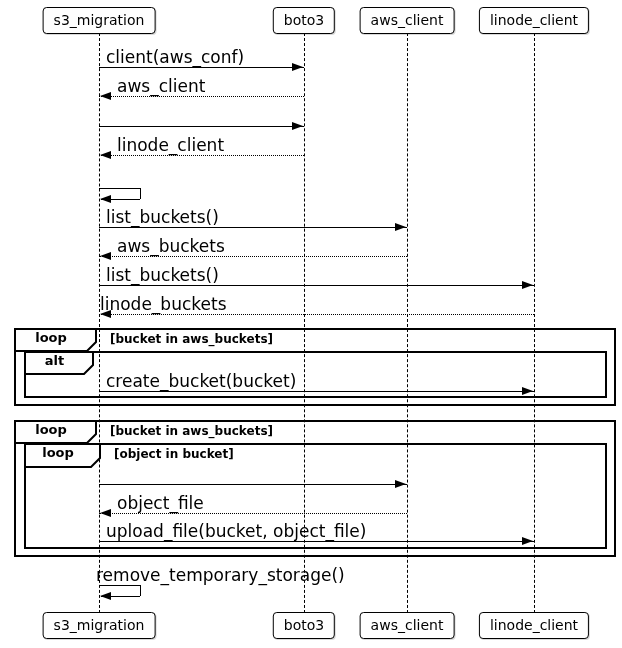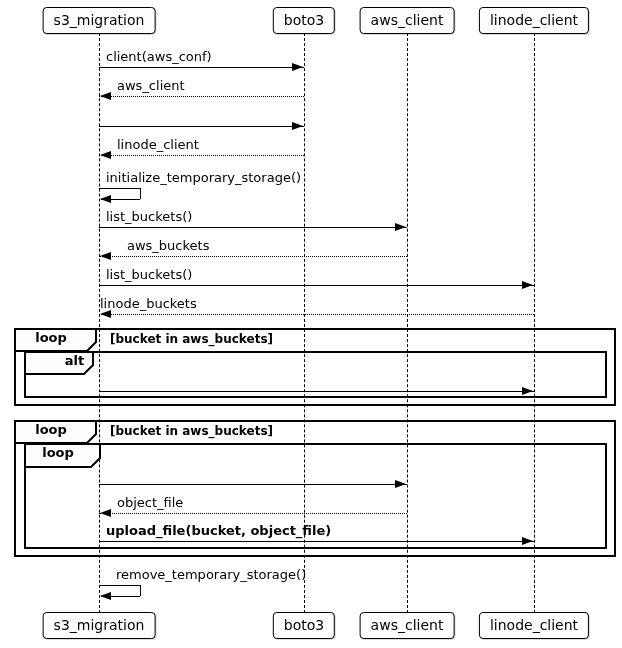"client(aws_conf)" .msg-label { font-size: 13px -> 17px }
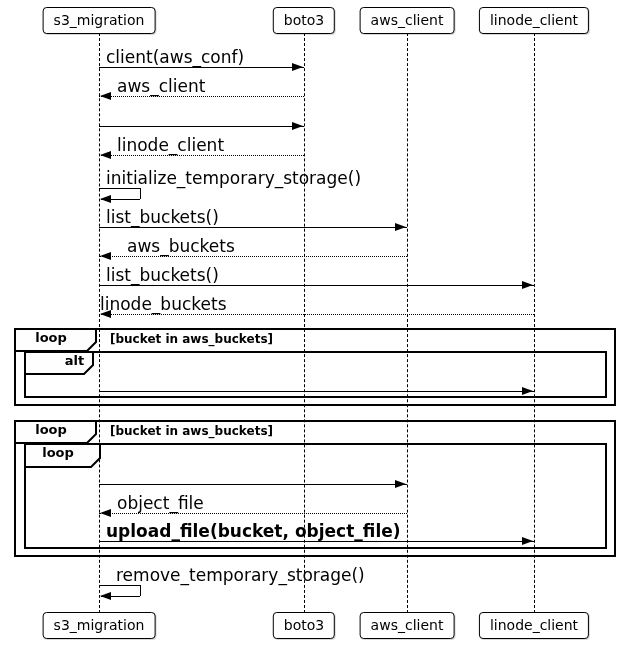"initialize_temporary_storage()" div.msg-label { html: <div>initialize_temporary_storage()</div> -> none }
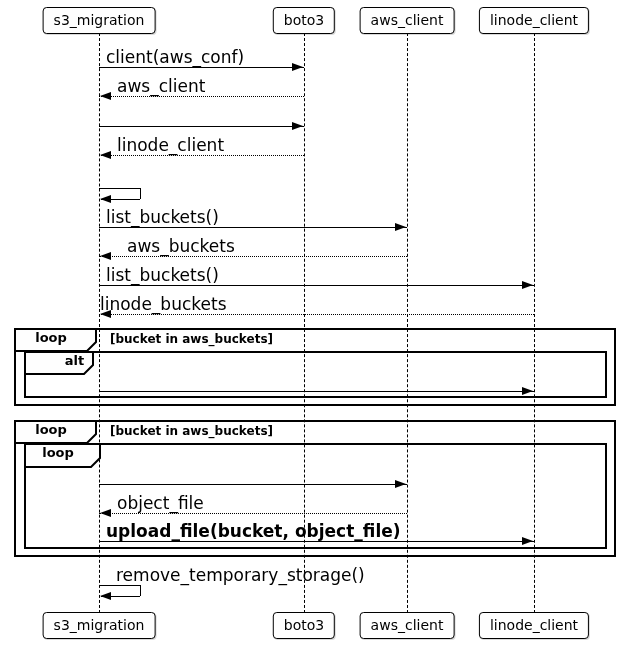"aws_buckets" div.msg-label { left: 127px -> 117px }
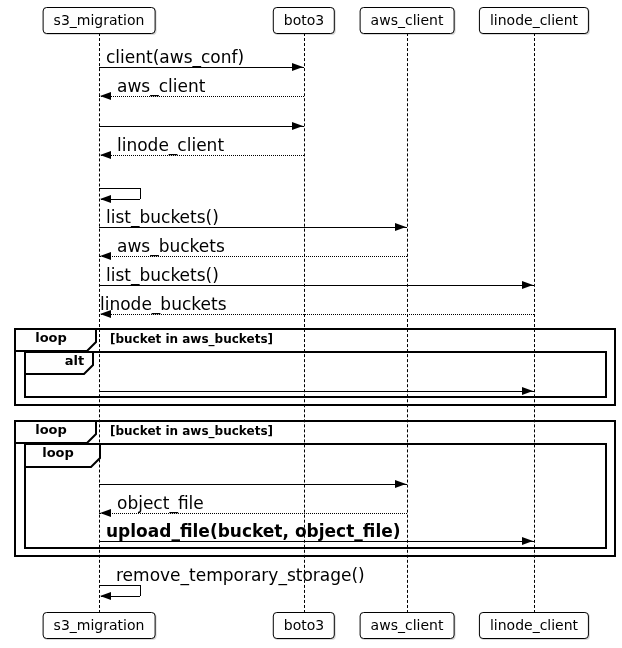"alt" div.frame-type { margin-left: 20px -> none }
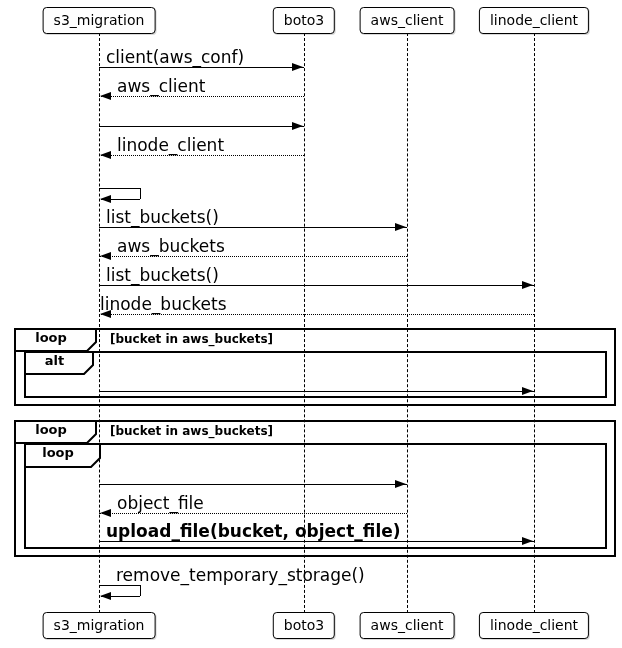"create_bucket(bucket)" div.msg-label { html: none -> <div>create_bucket(bucket)</div> }
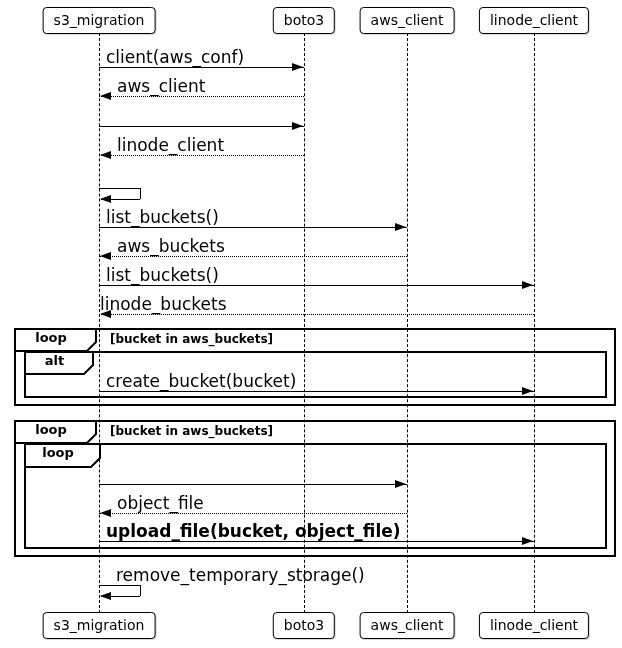"[object in bucket]" div.frame-guard { html: none -> <div>[object in bucket]</div> }
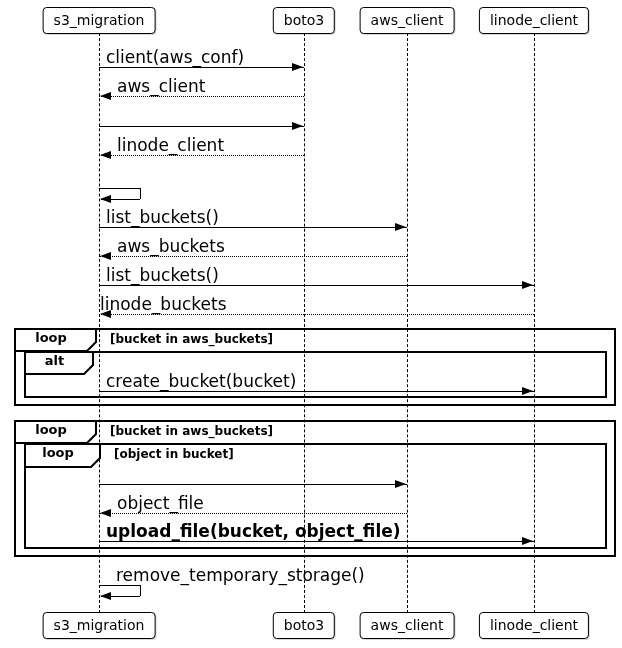"upload_file(bucket, object_file)" div.msg-label { font-weight: bold -> none }
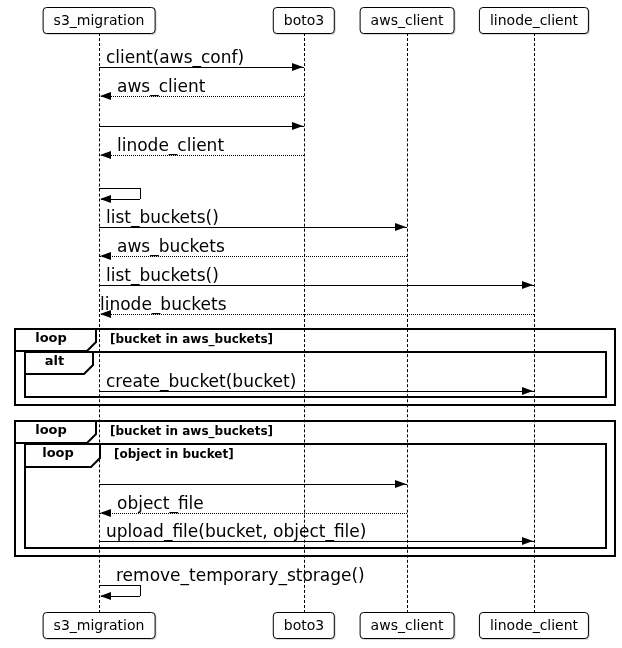"remove_temporary_storage()" div.msg-label { left: 116px -> 96px }
